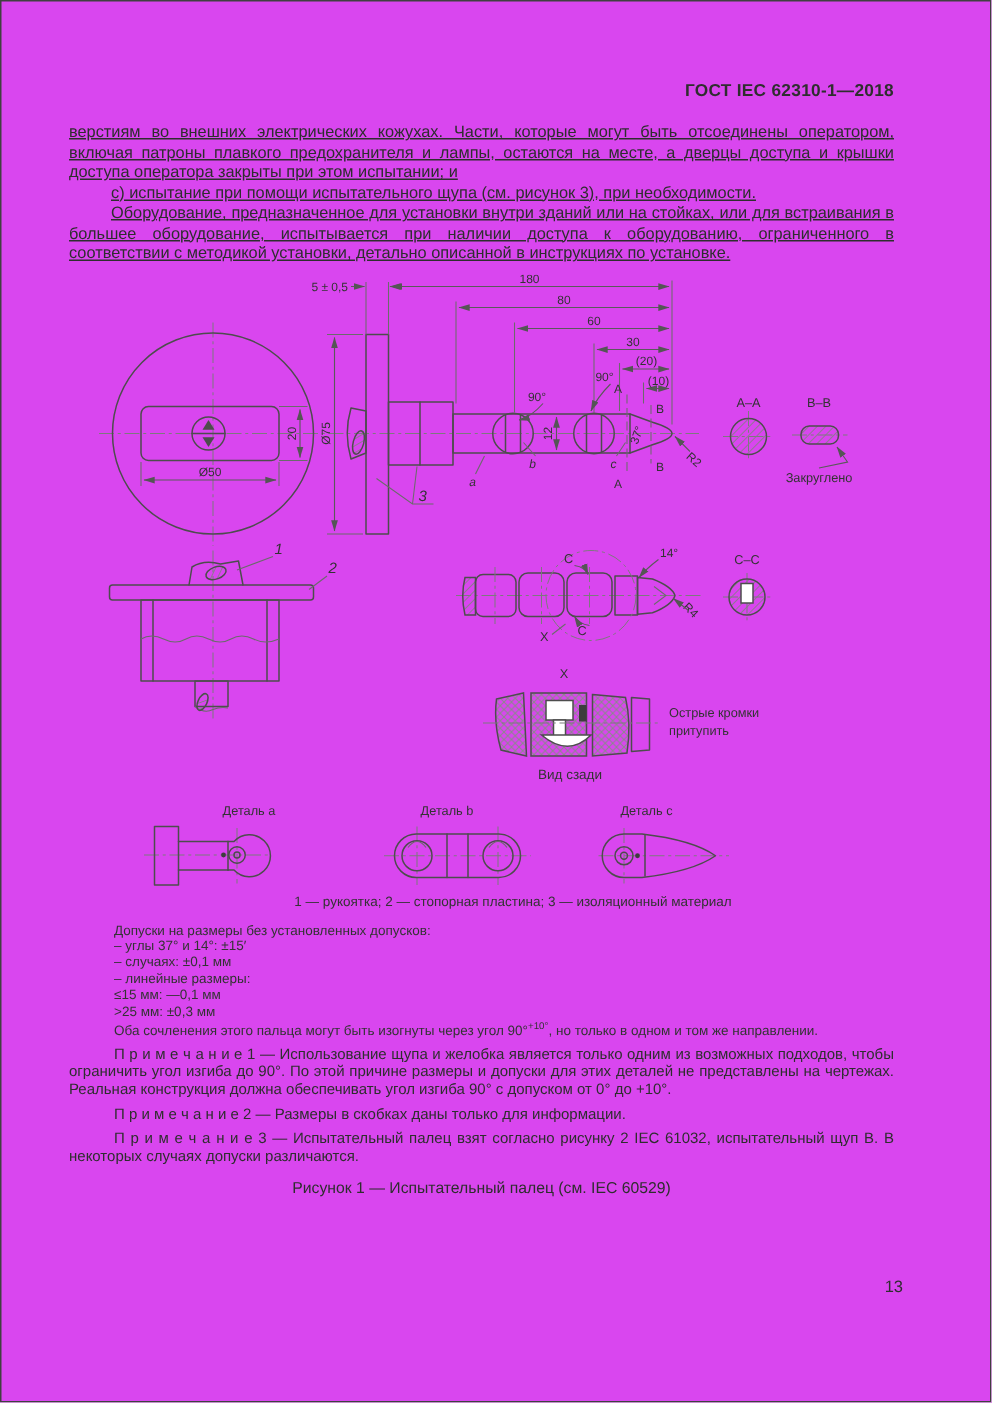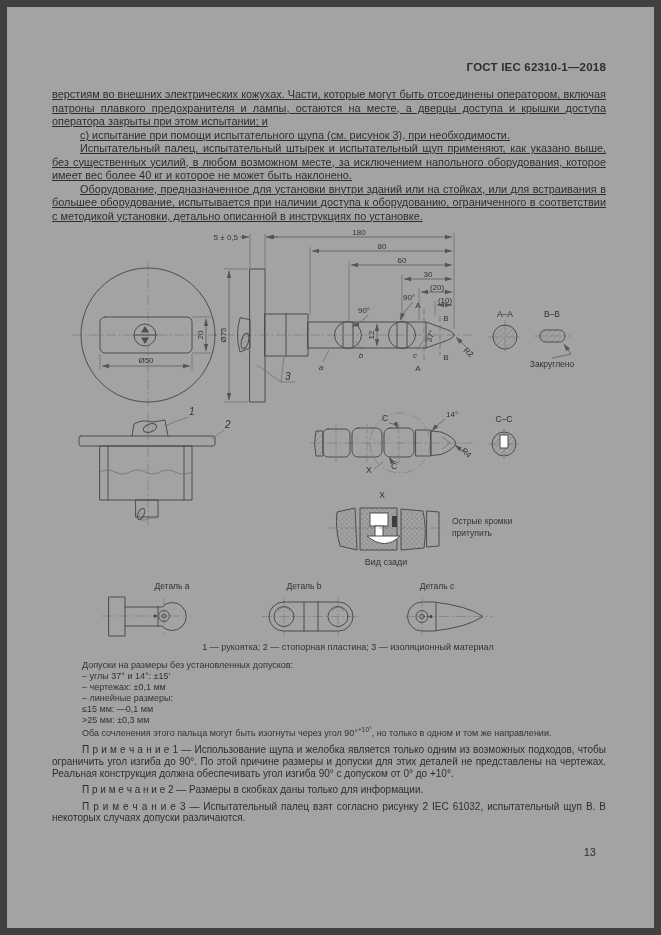"ГОСТ IEC 62310-1—2018" .page { background: #a3a3a3 -> #d946ef; border: 7px solid #404040 -> 1px solid #404040; padding: 54px 48px 0 45px -> 54px 64px 0 45px }
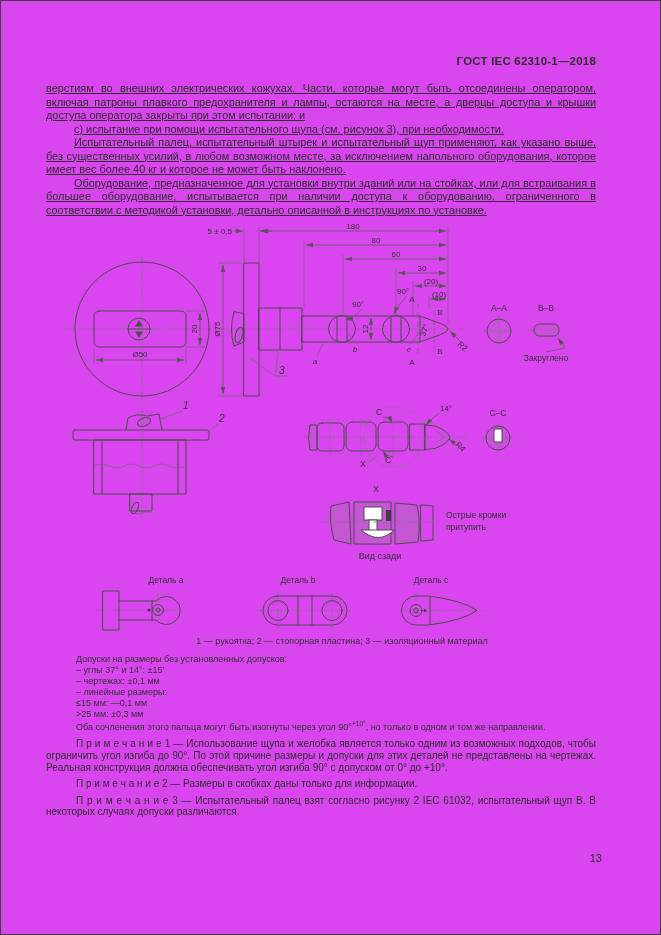"Испытательный палец, испытательный" p.bt { html: <p>Испытательный палец, испытательный штырек и испытательный щуп применяют, как указано выше, без существенных усилий, в любом возможном месте, за исключением напольного оборудования, которое имеет вес более 40 кг и которое не может быть наклонено.</p> -> none }
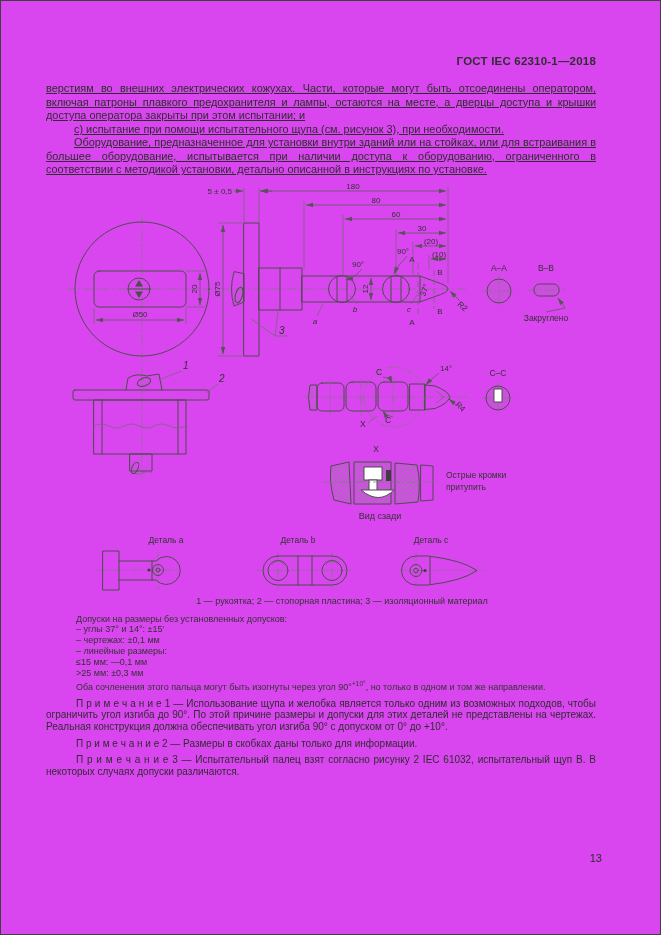"– чертежах: ±0,1 мм" div { text: чертежах -> случаях }
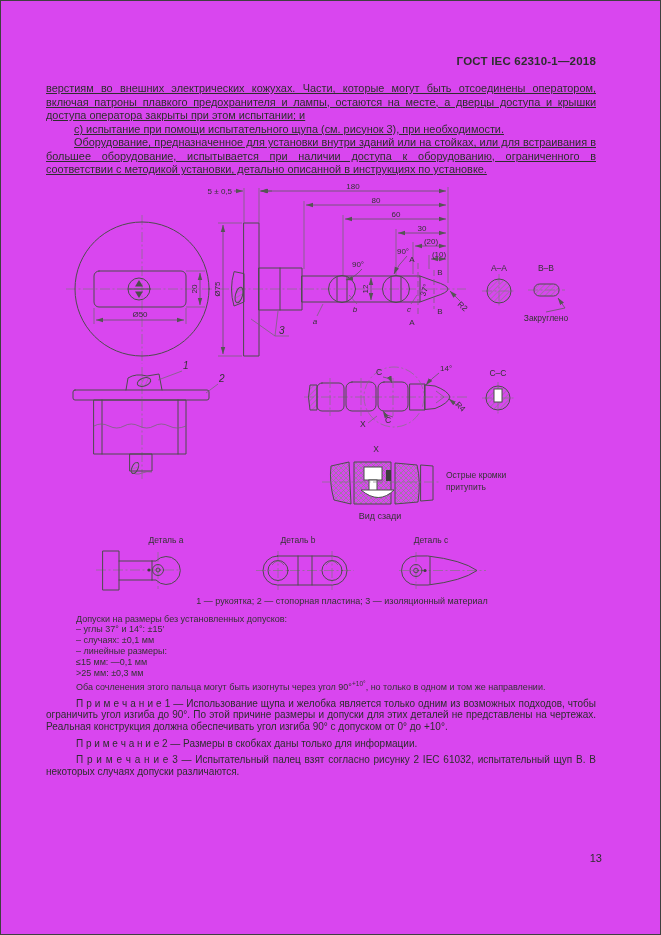"Рисунок 1 — Испытательный палец" p.caption { html: none -> <p>Рисунок 1 — Испытательный палец (см. IEC 60529)</p> }
